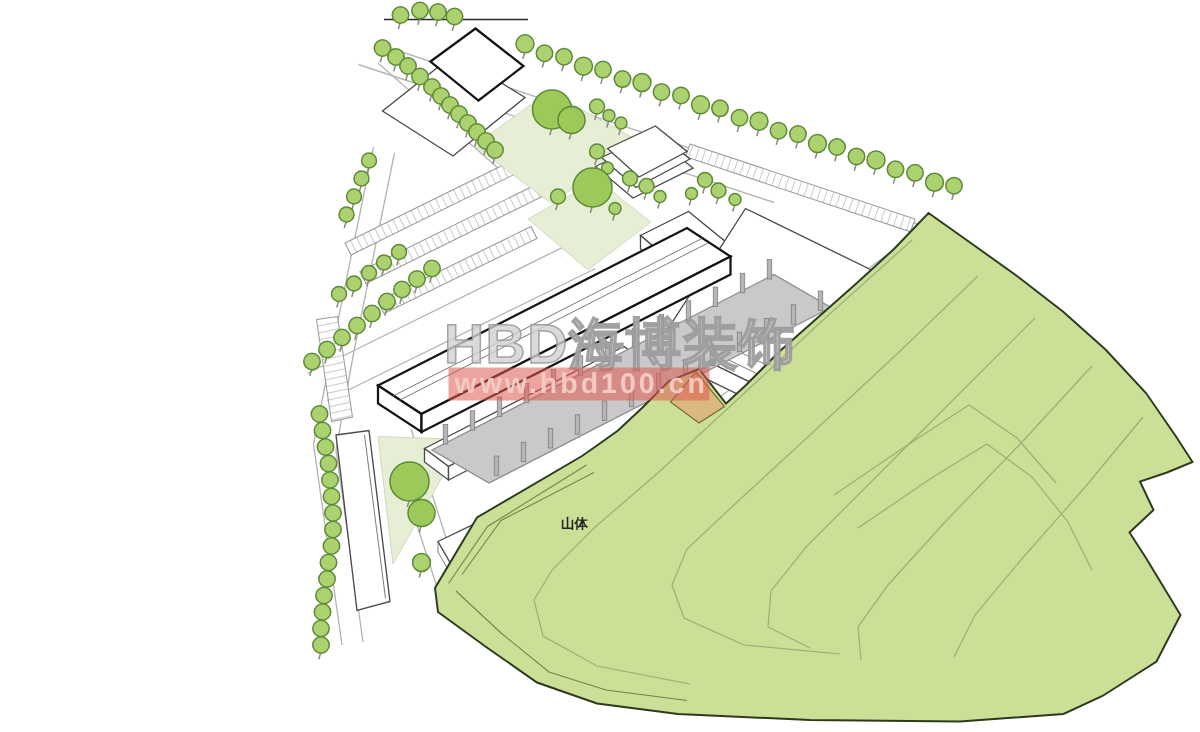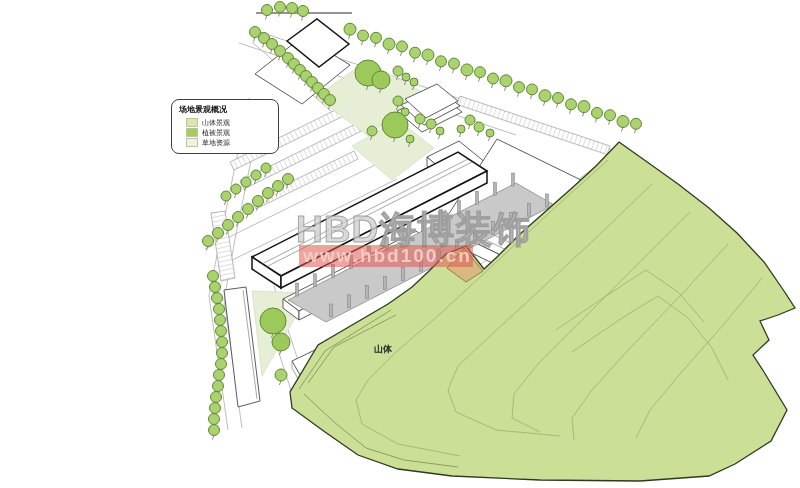"场地景观概况" div.legend { html: <div> <div>场地景观概况</div> <div> <span></span> <span>山体景观</span> </div> <div> <span></span> <span>植被景观</span> </div> <div> <span></span> <span>草地资源</span> </div> </div> -> none }
